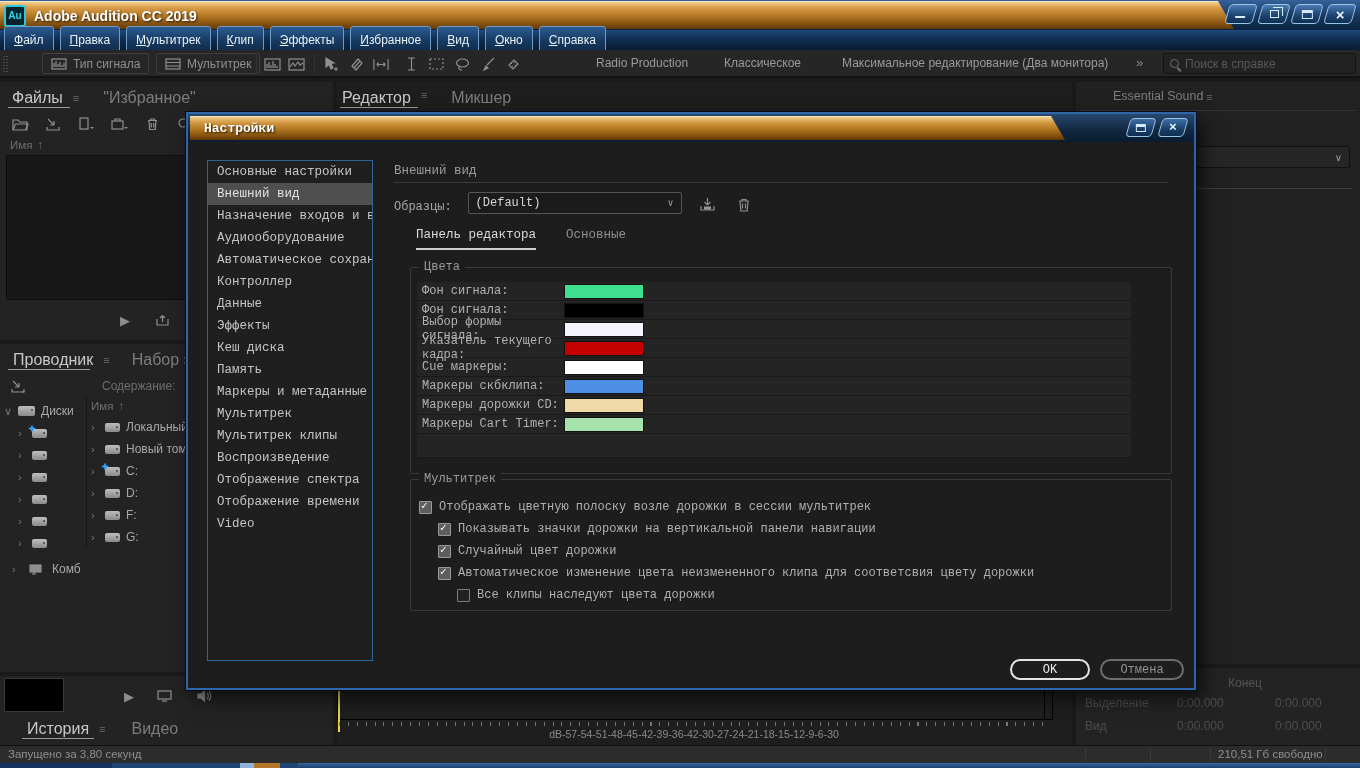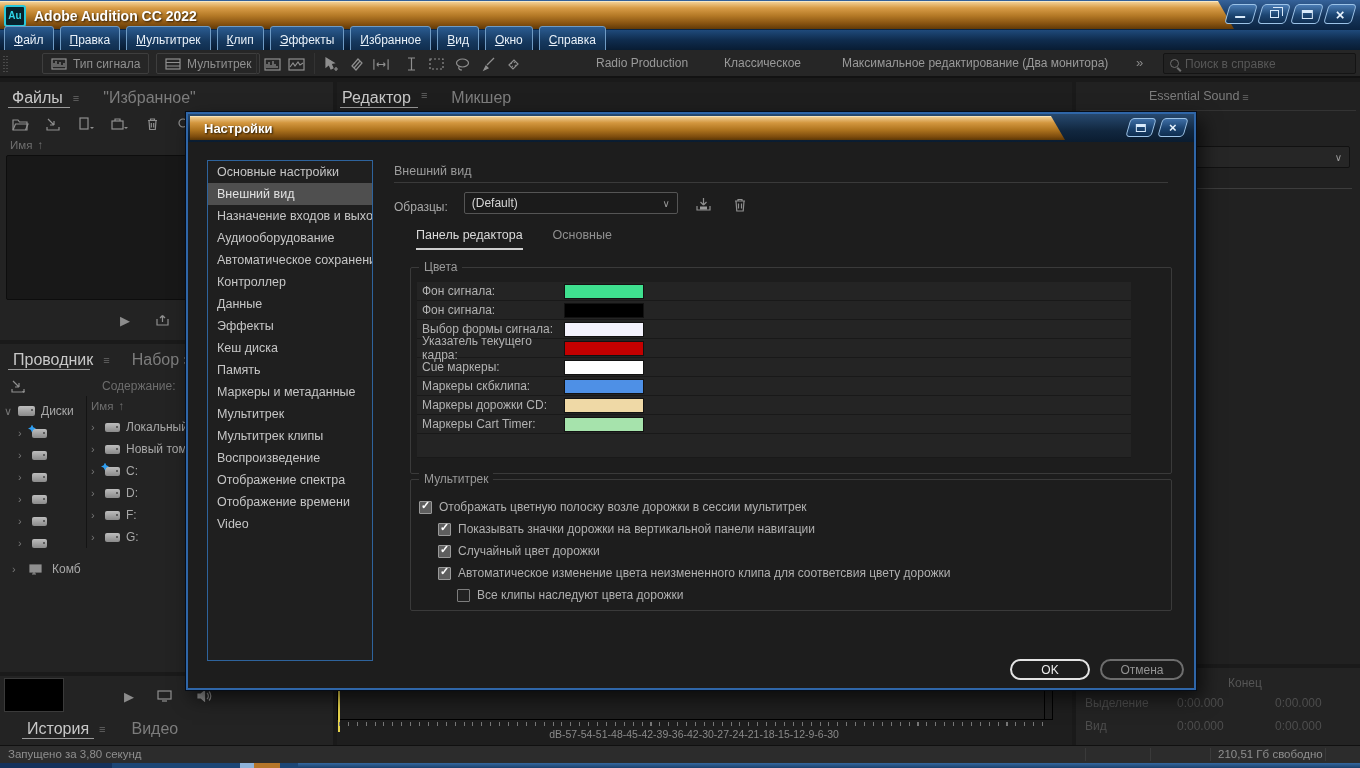"Adobe Audition CC 2022" span.app-title { text: 2022 -> 2019 }
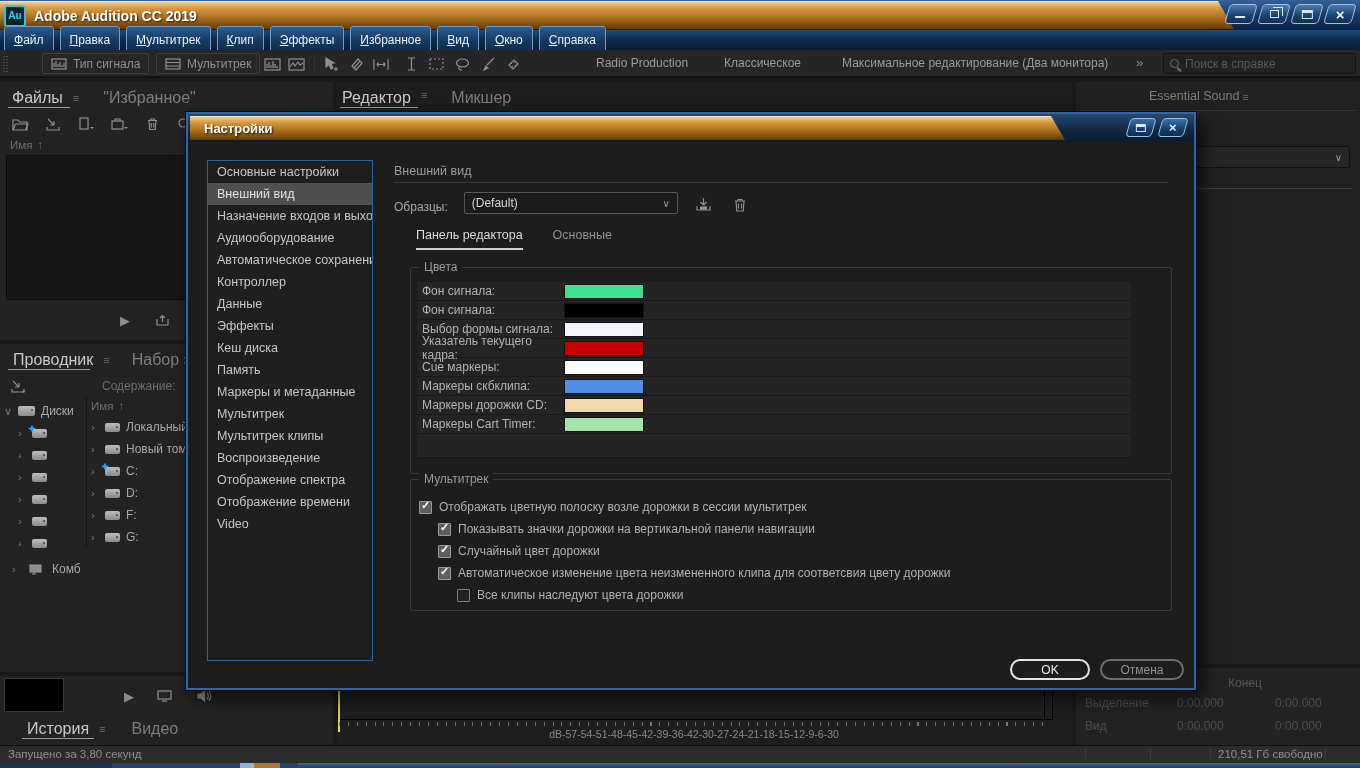"Essential Sound" div { margin-left: 36px -> none }
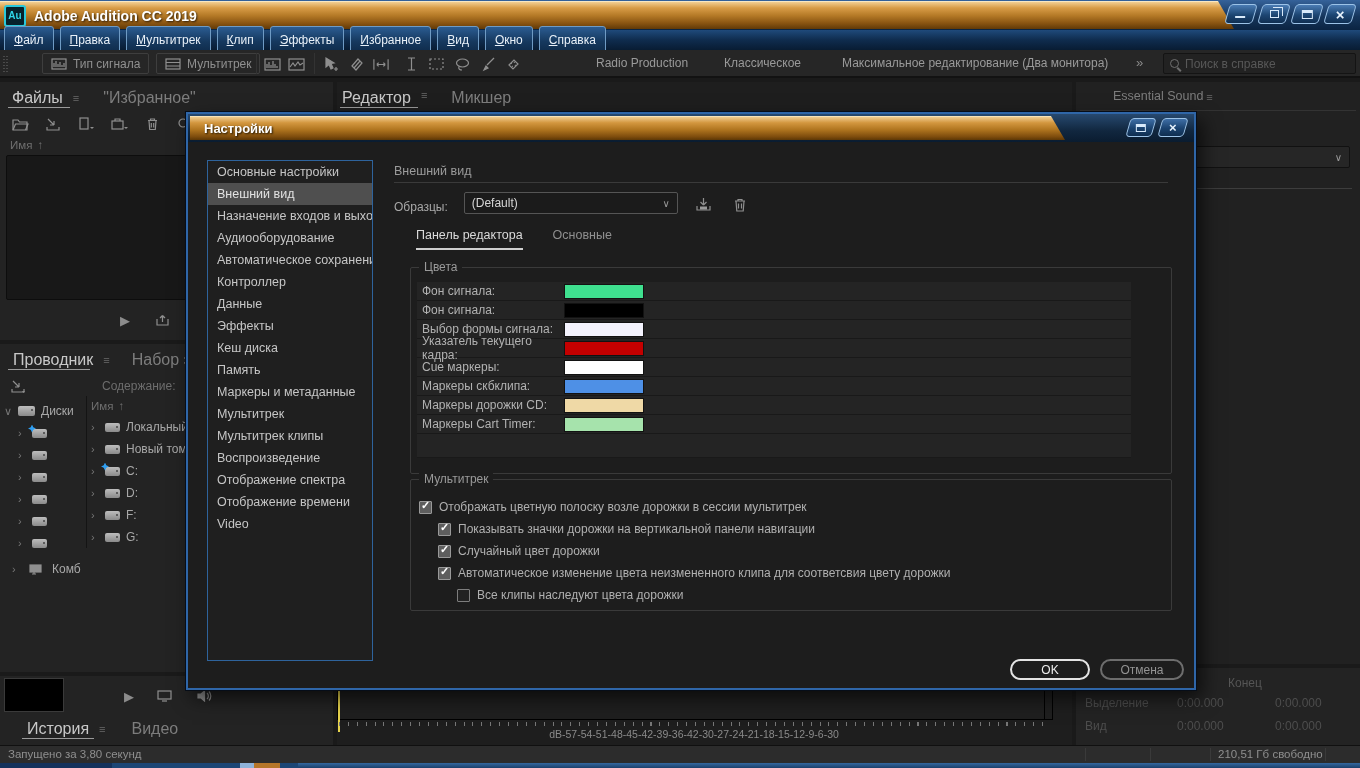"Настройки" .dialog { font-family: none -> Liberation Mono, monospace }
